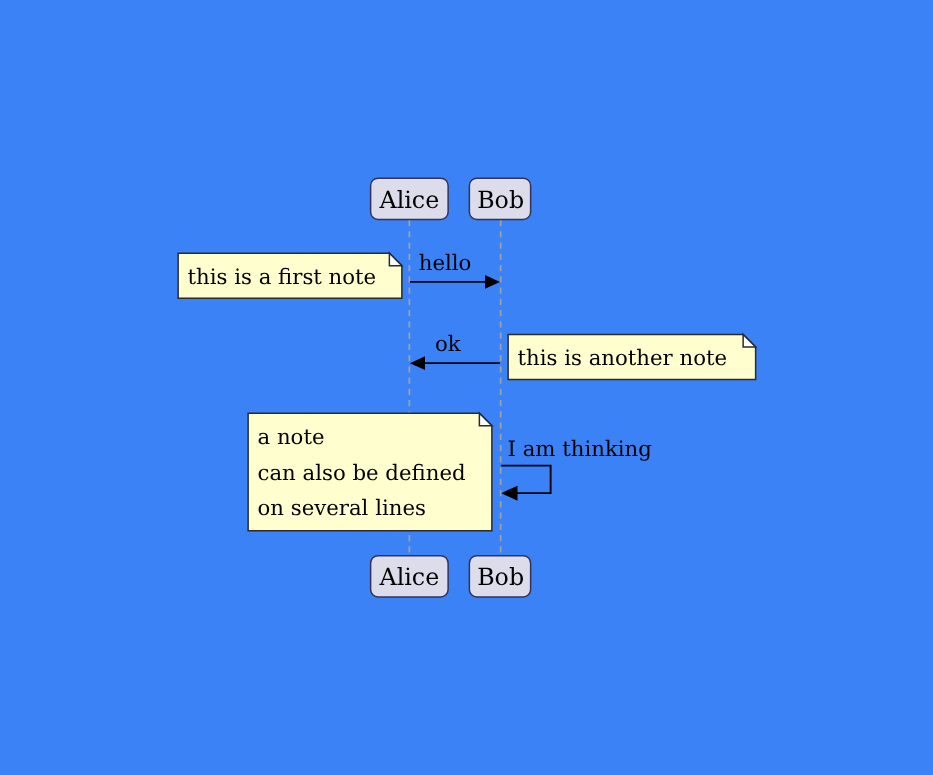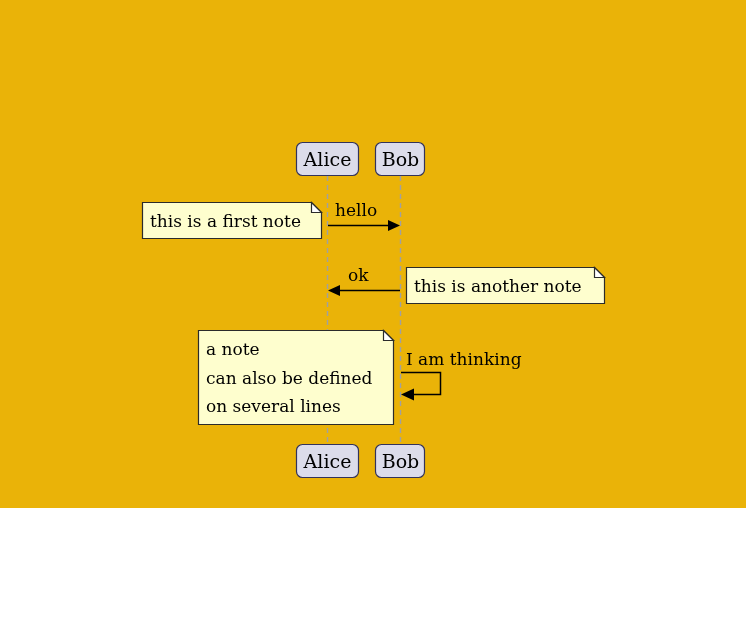"Alice" #diagram-root { background: #eab308 -> #3b82f6; height: 508px -> 620px }
